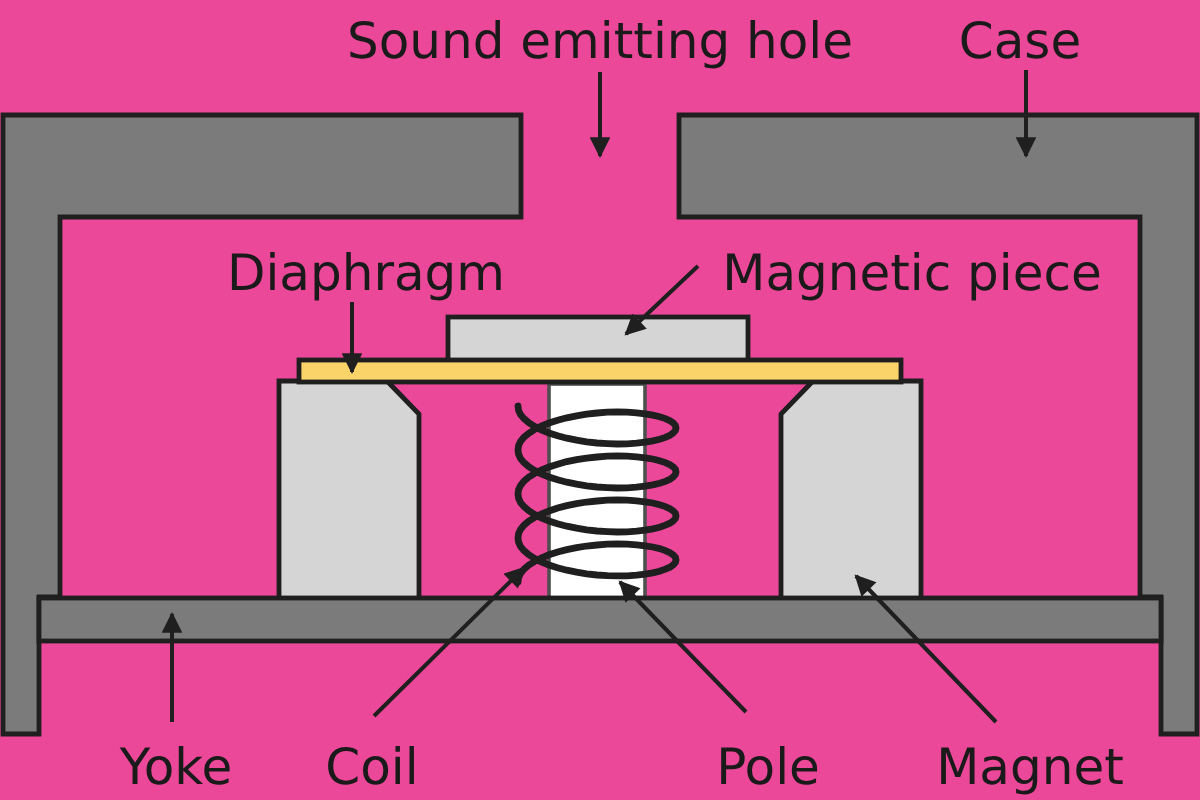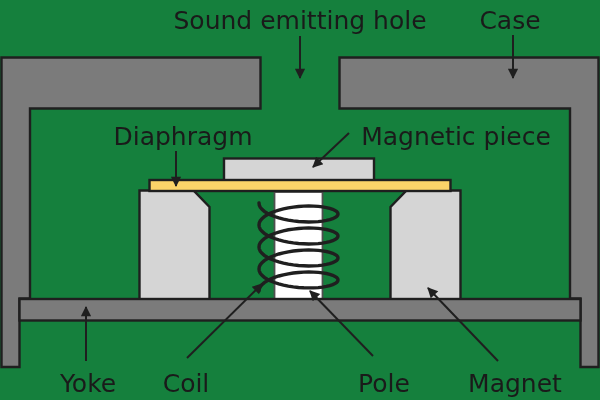"Sound emitting hole" .stage { background: #15803d -> #ec4899 }
